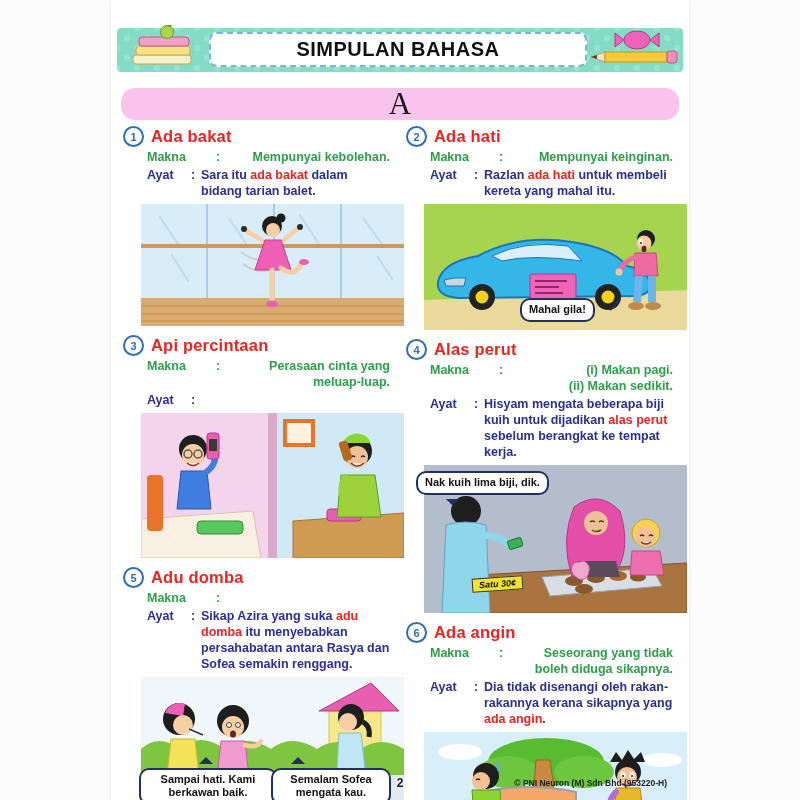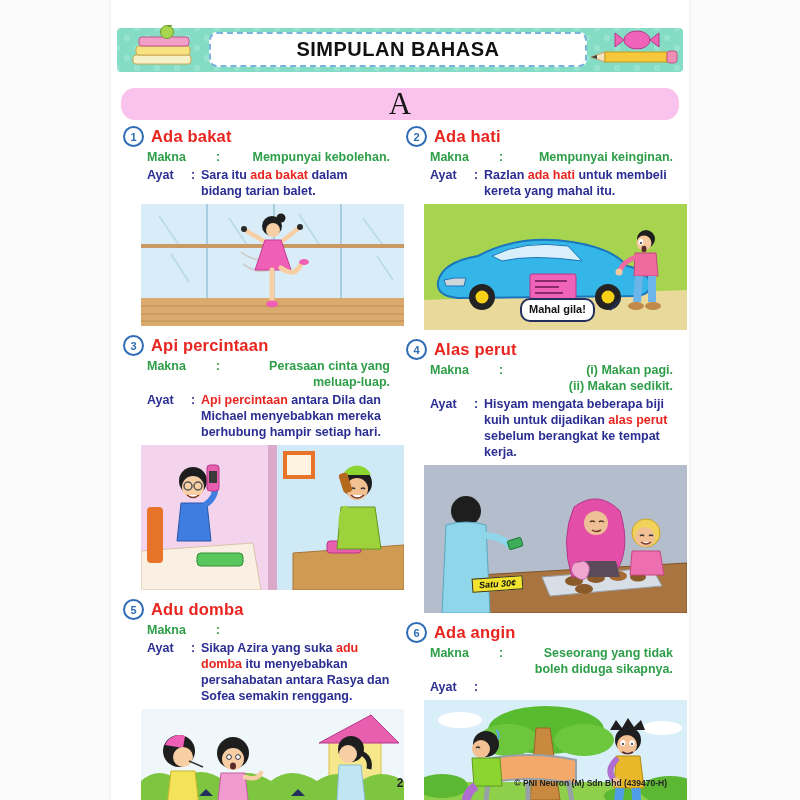"Api percintaan antara Dila dan" span { html: <span><span>Api percintaan</span><span> antara Dila dan Michael menyebabkan mereka berhubung hampir setiap hari.</span></span> -> none }
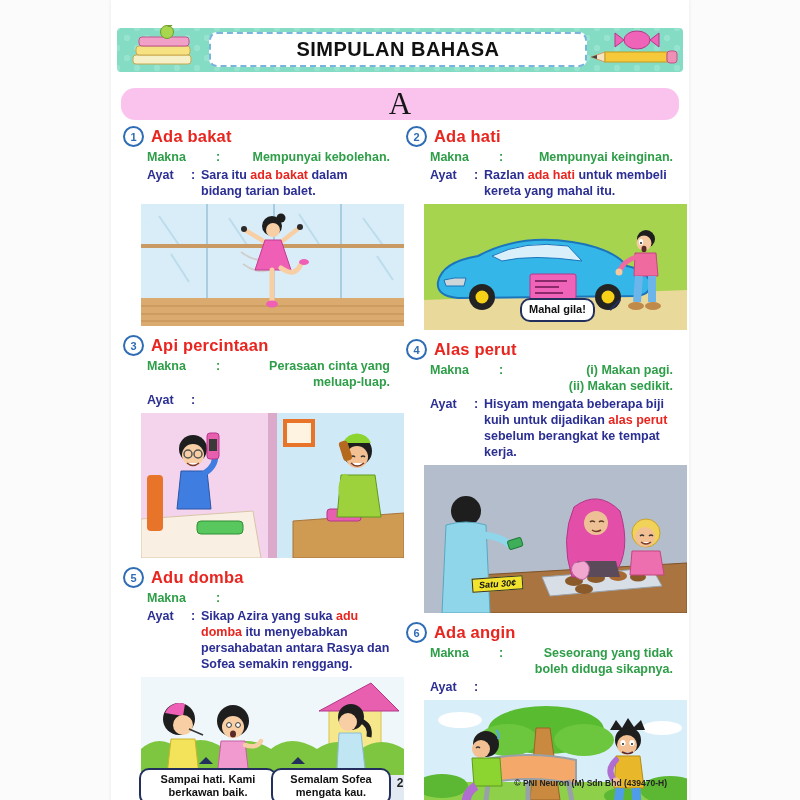"Nak kuih lima biji, dik." div.bubble { html: none -> <div> <span>Nak kuih lima biji, dik.</span> <span></span> </div> }
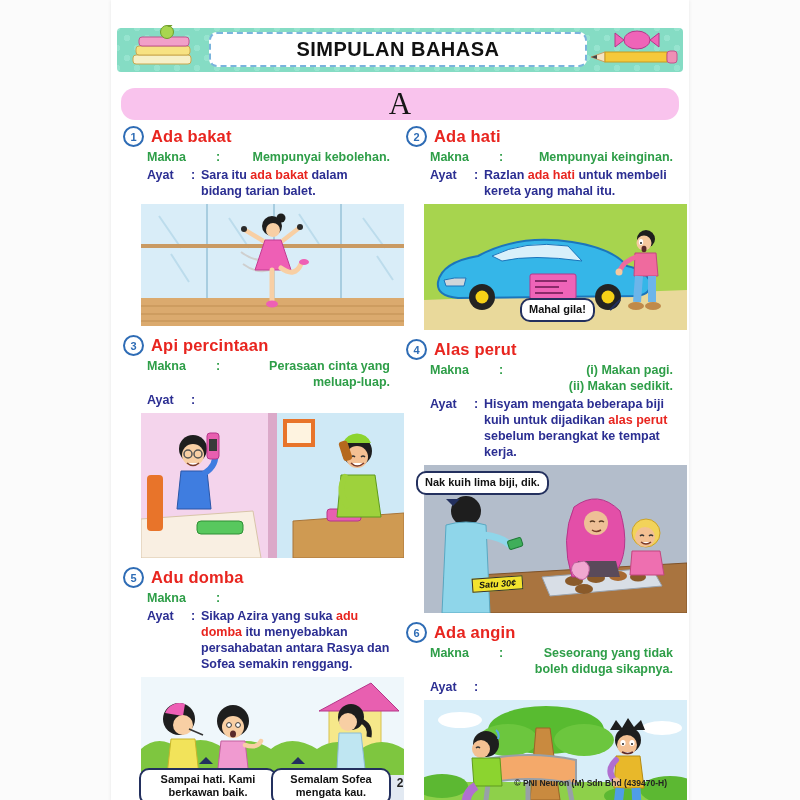"Dia tidak disenangi oleh rakan-rakannya" span { html: none -> <span><span>Dia tidak disenangi oleh rakan-rakannya kerana sikapnya yang </span><span>ada angin</span><span>.</span></span> }
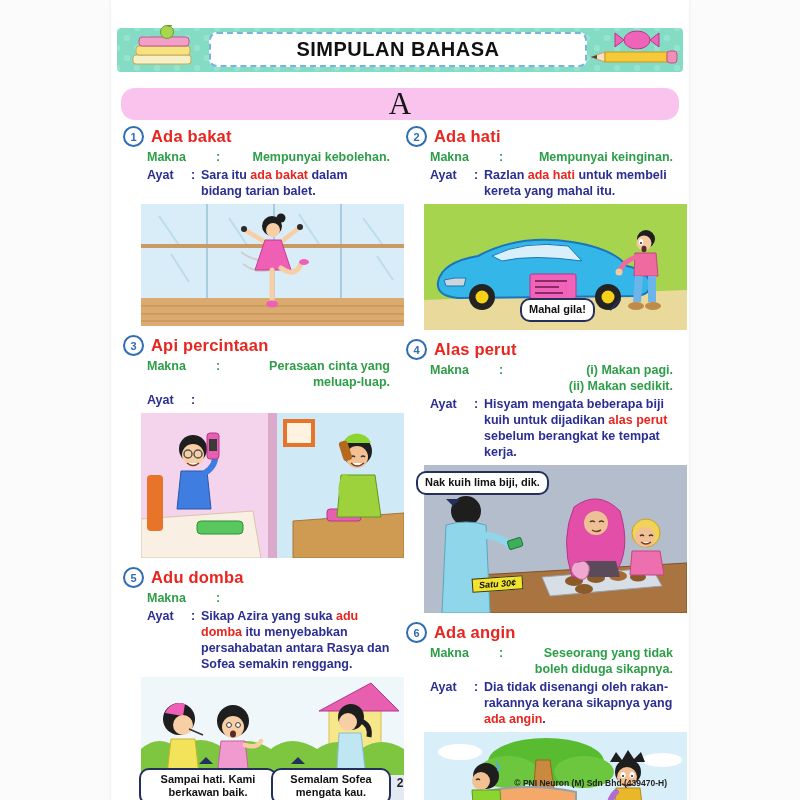"© PNI Neuron (M) Sdn" div.copyright { text: 439470-H -> 953220-H }
